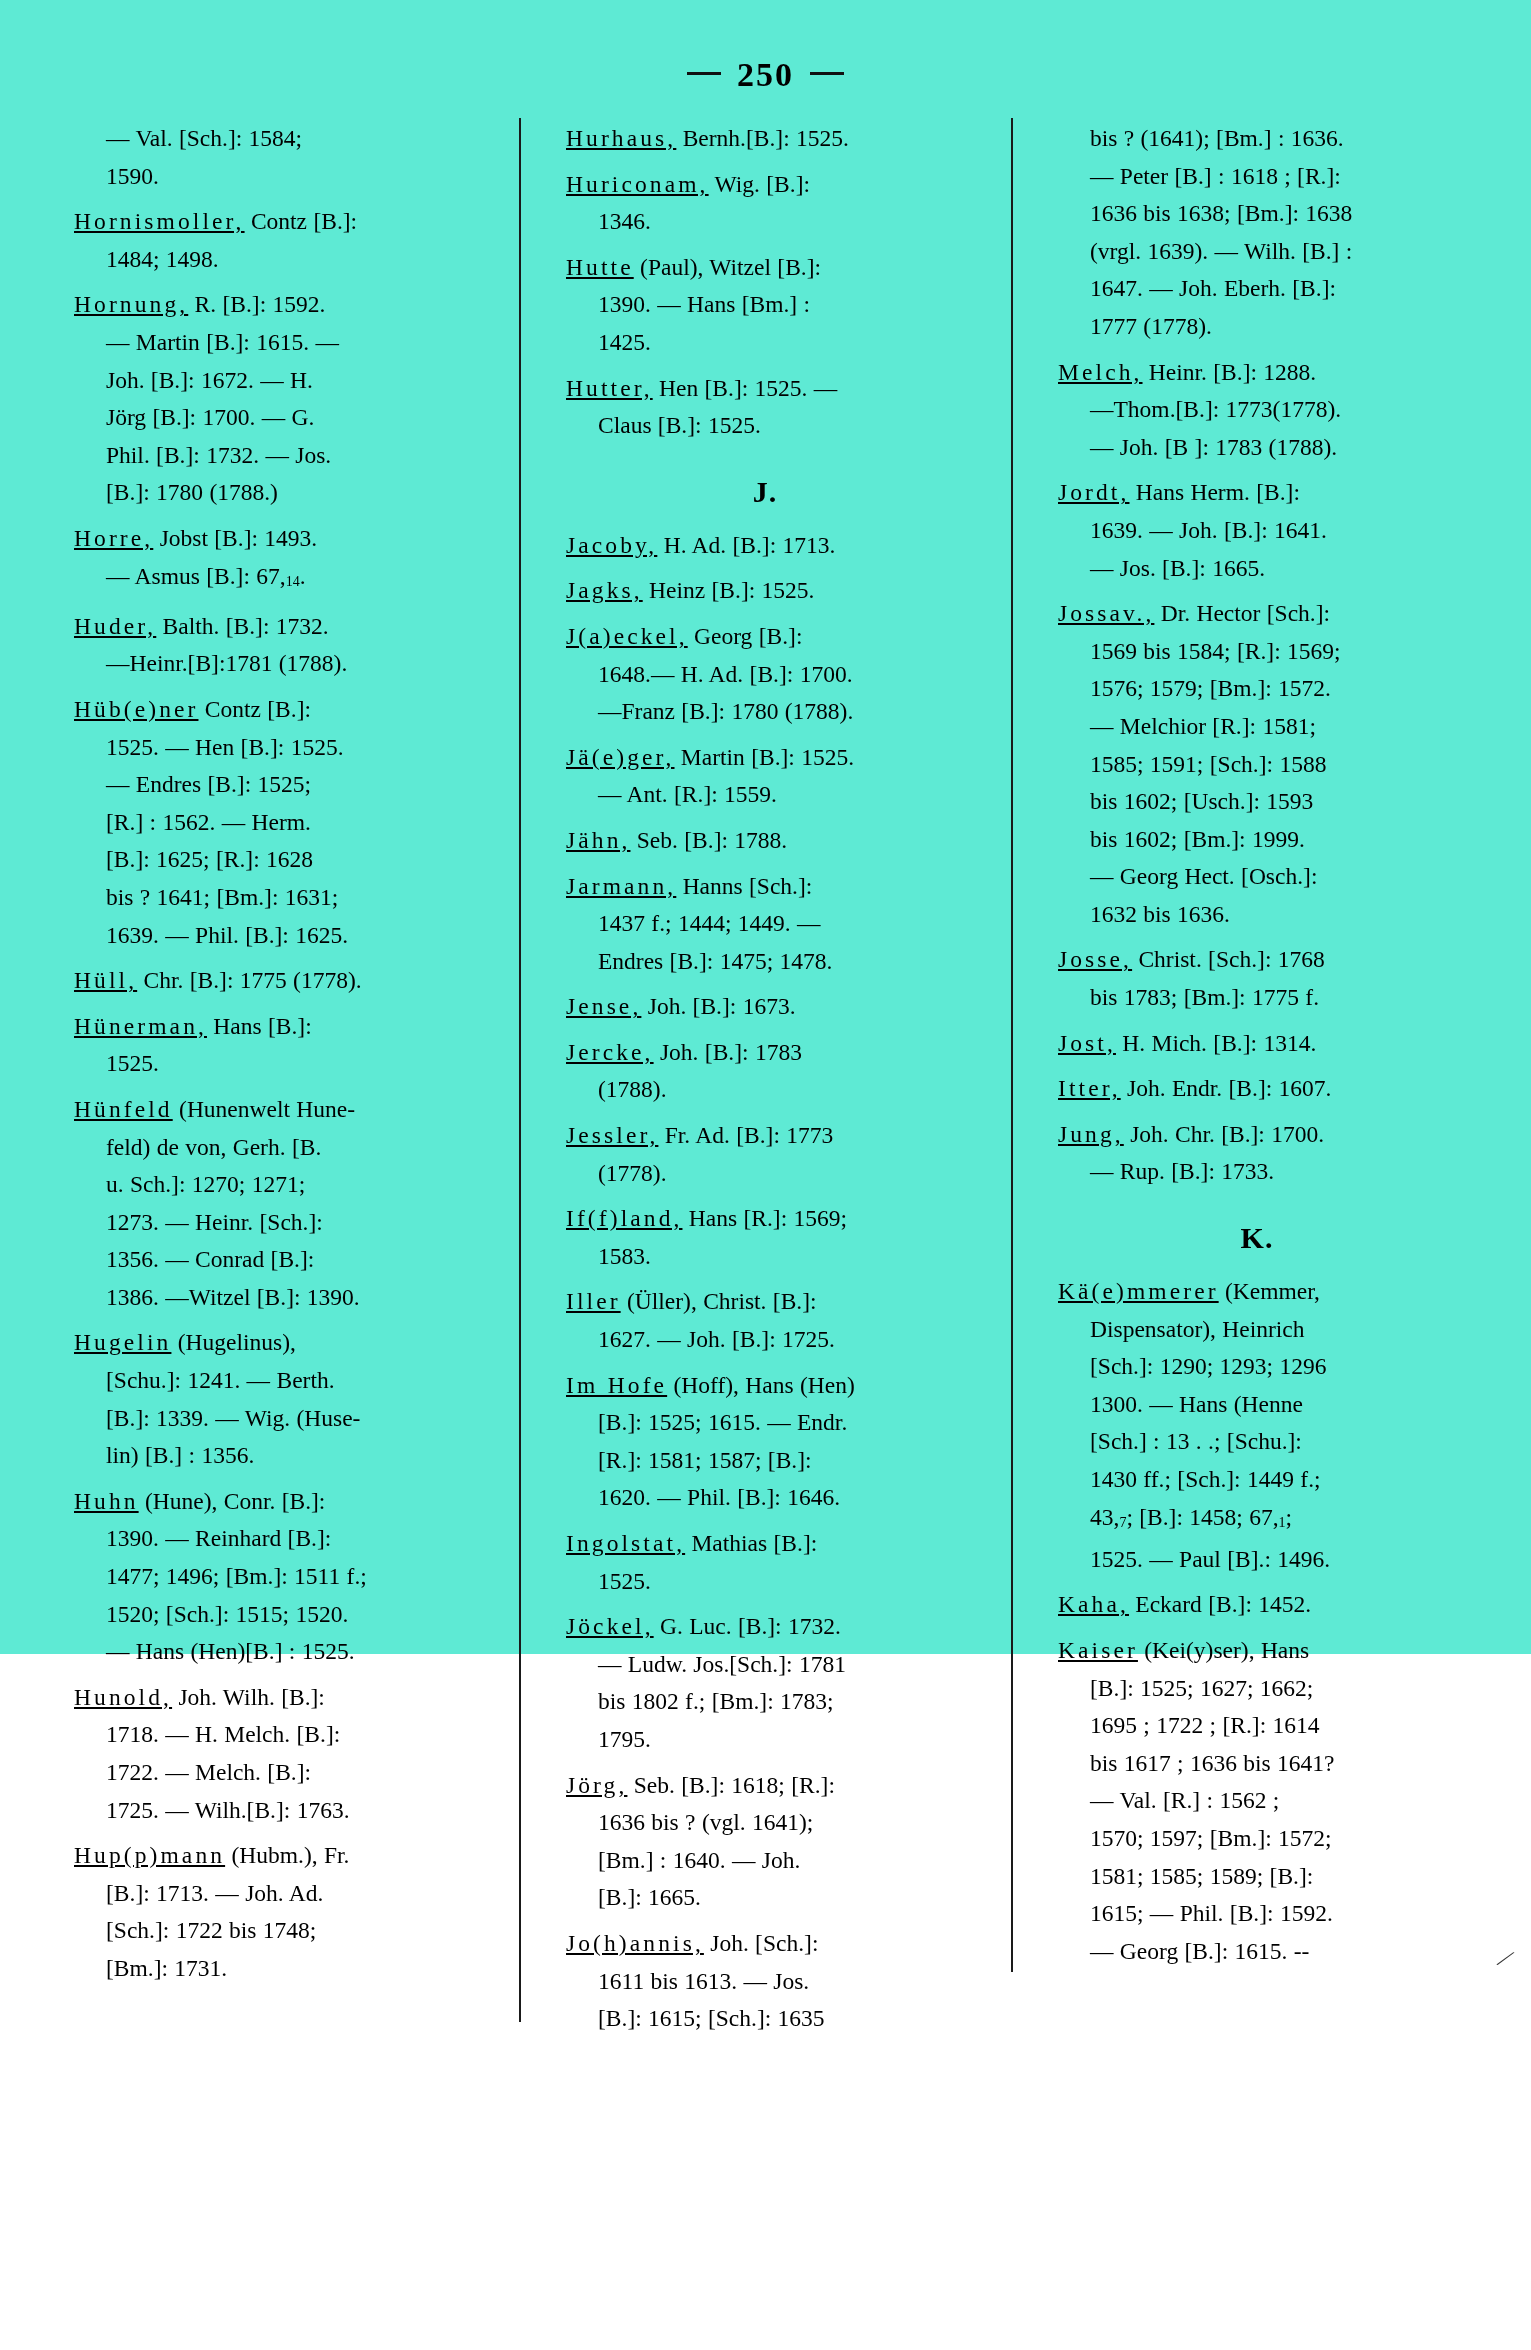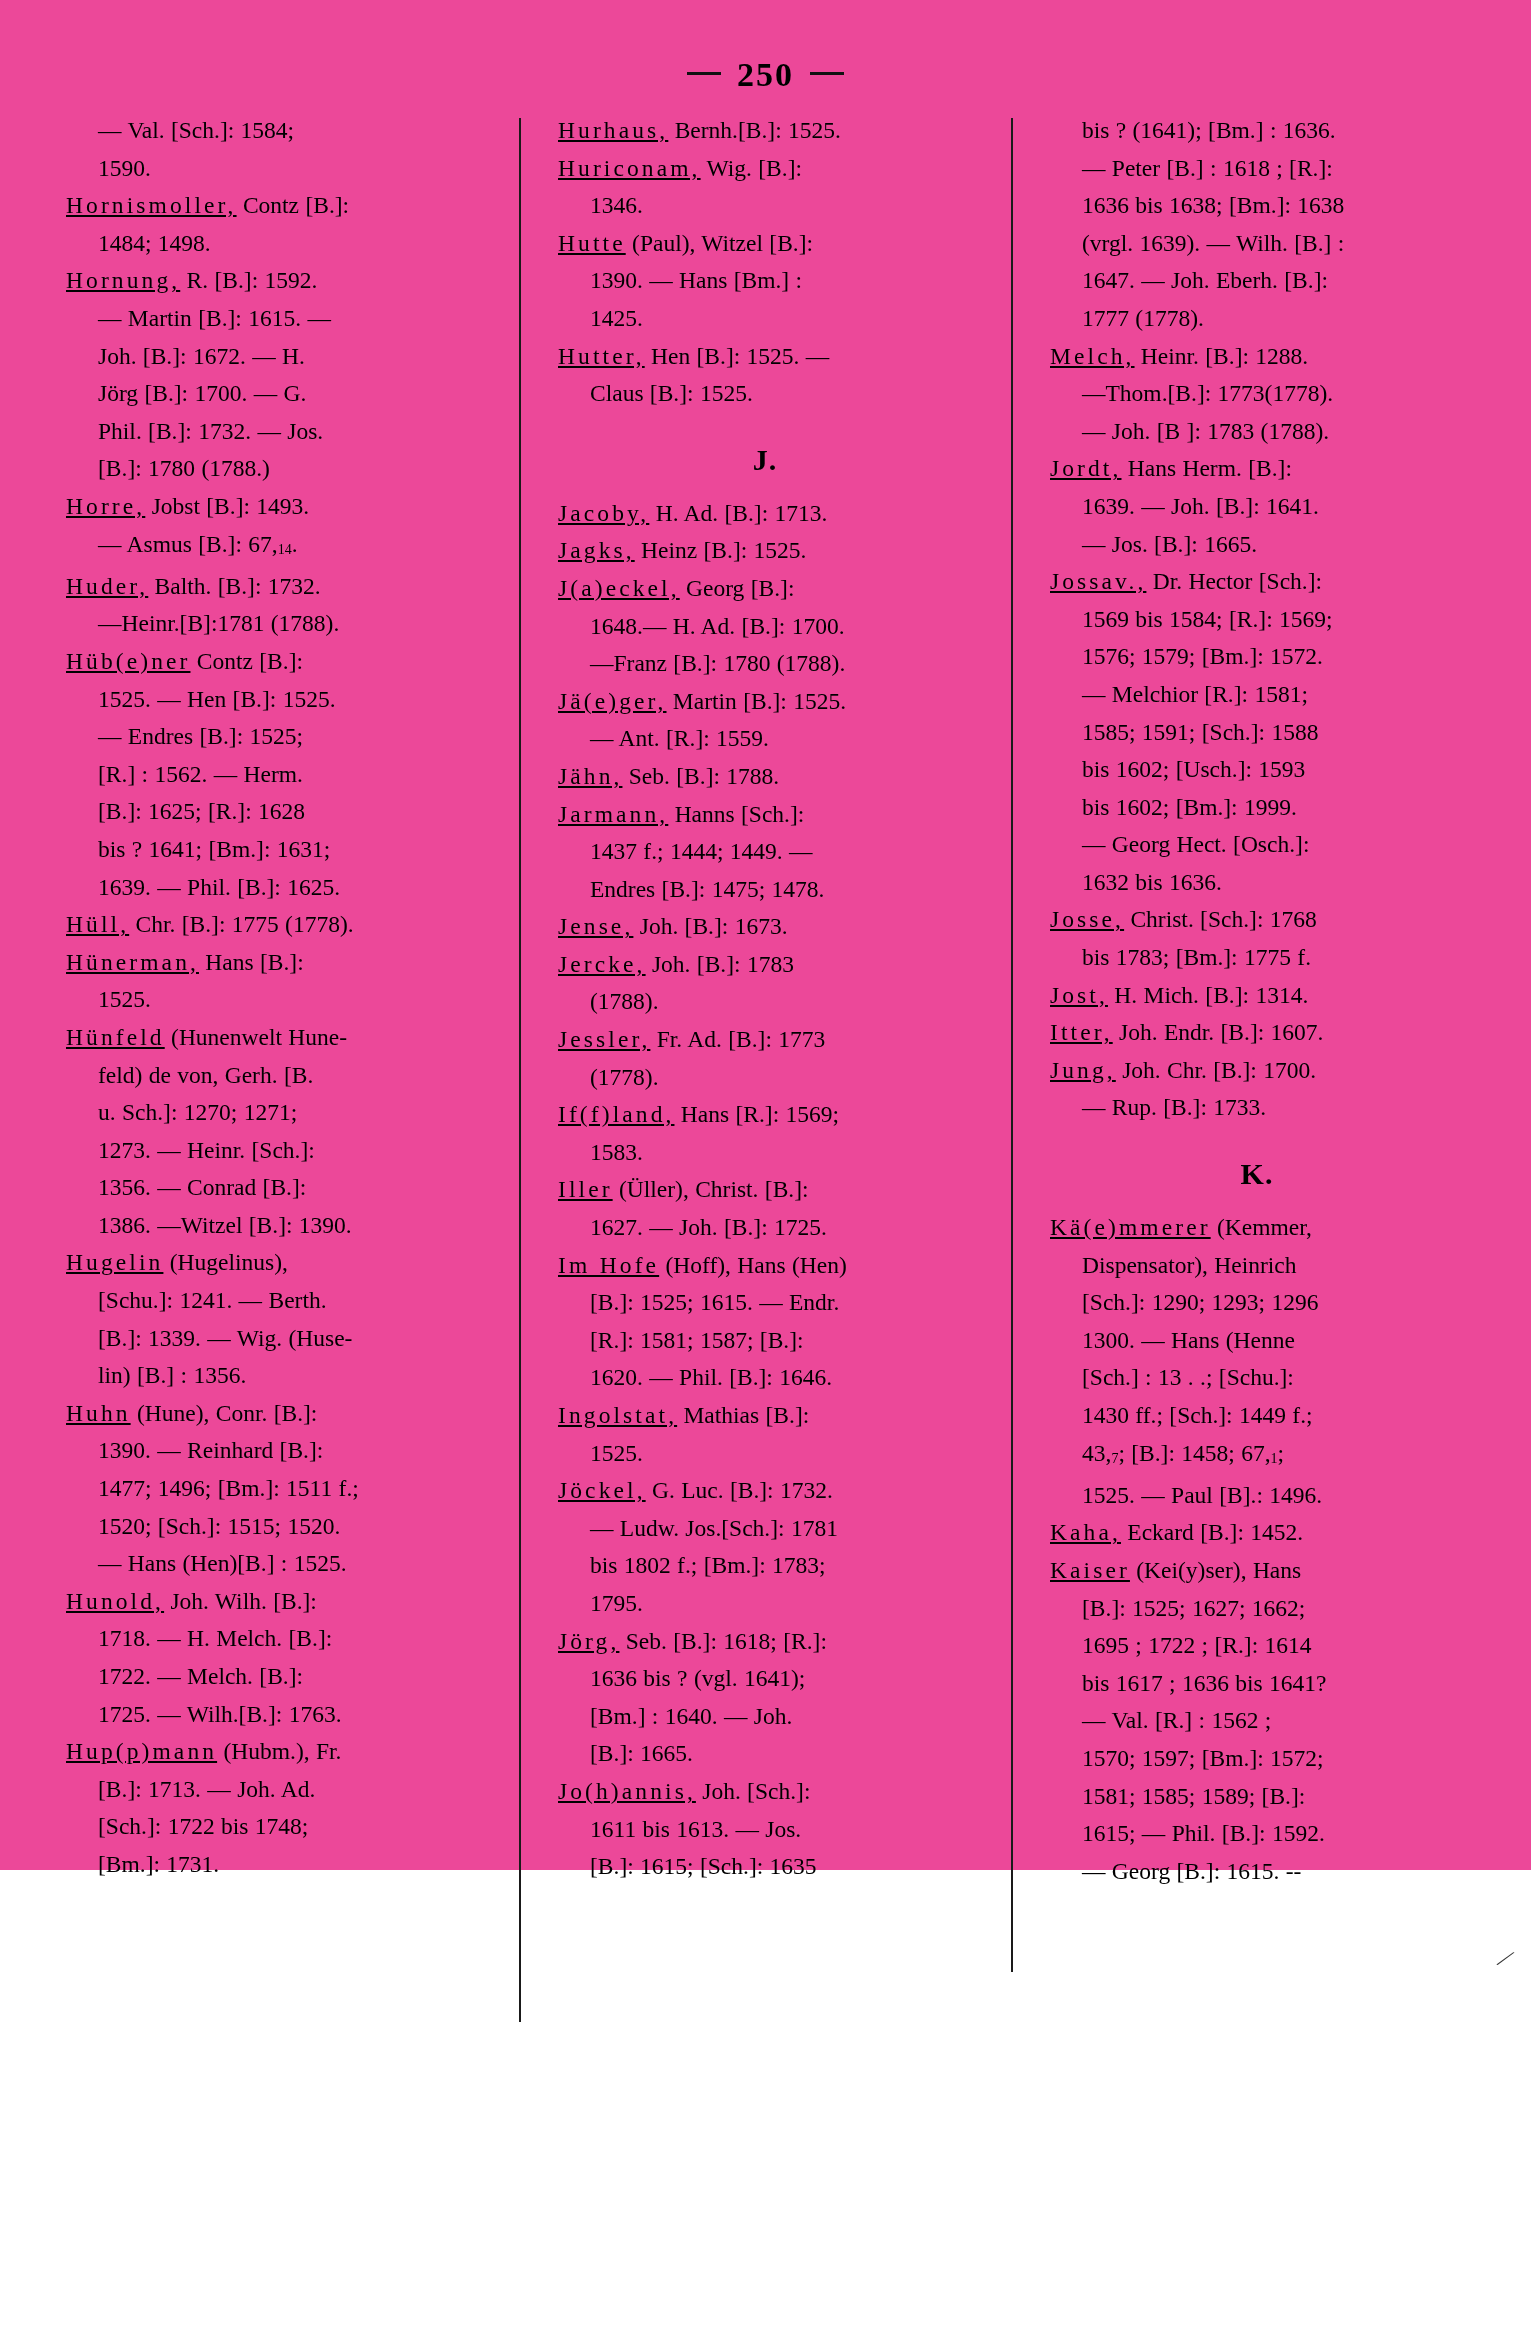"250" .page { background: #ec4899 -> #5eead4; height: 1870px -> 1654px }
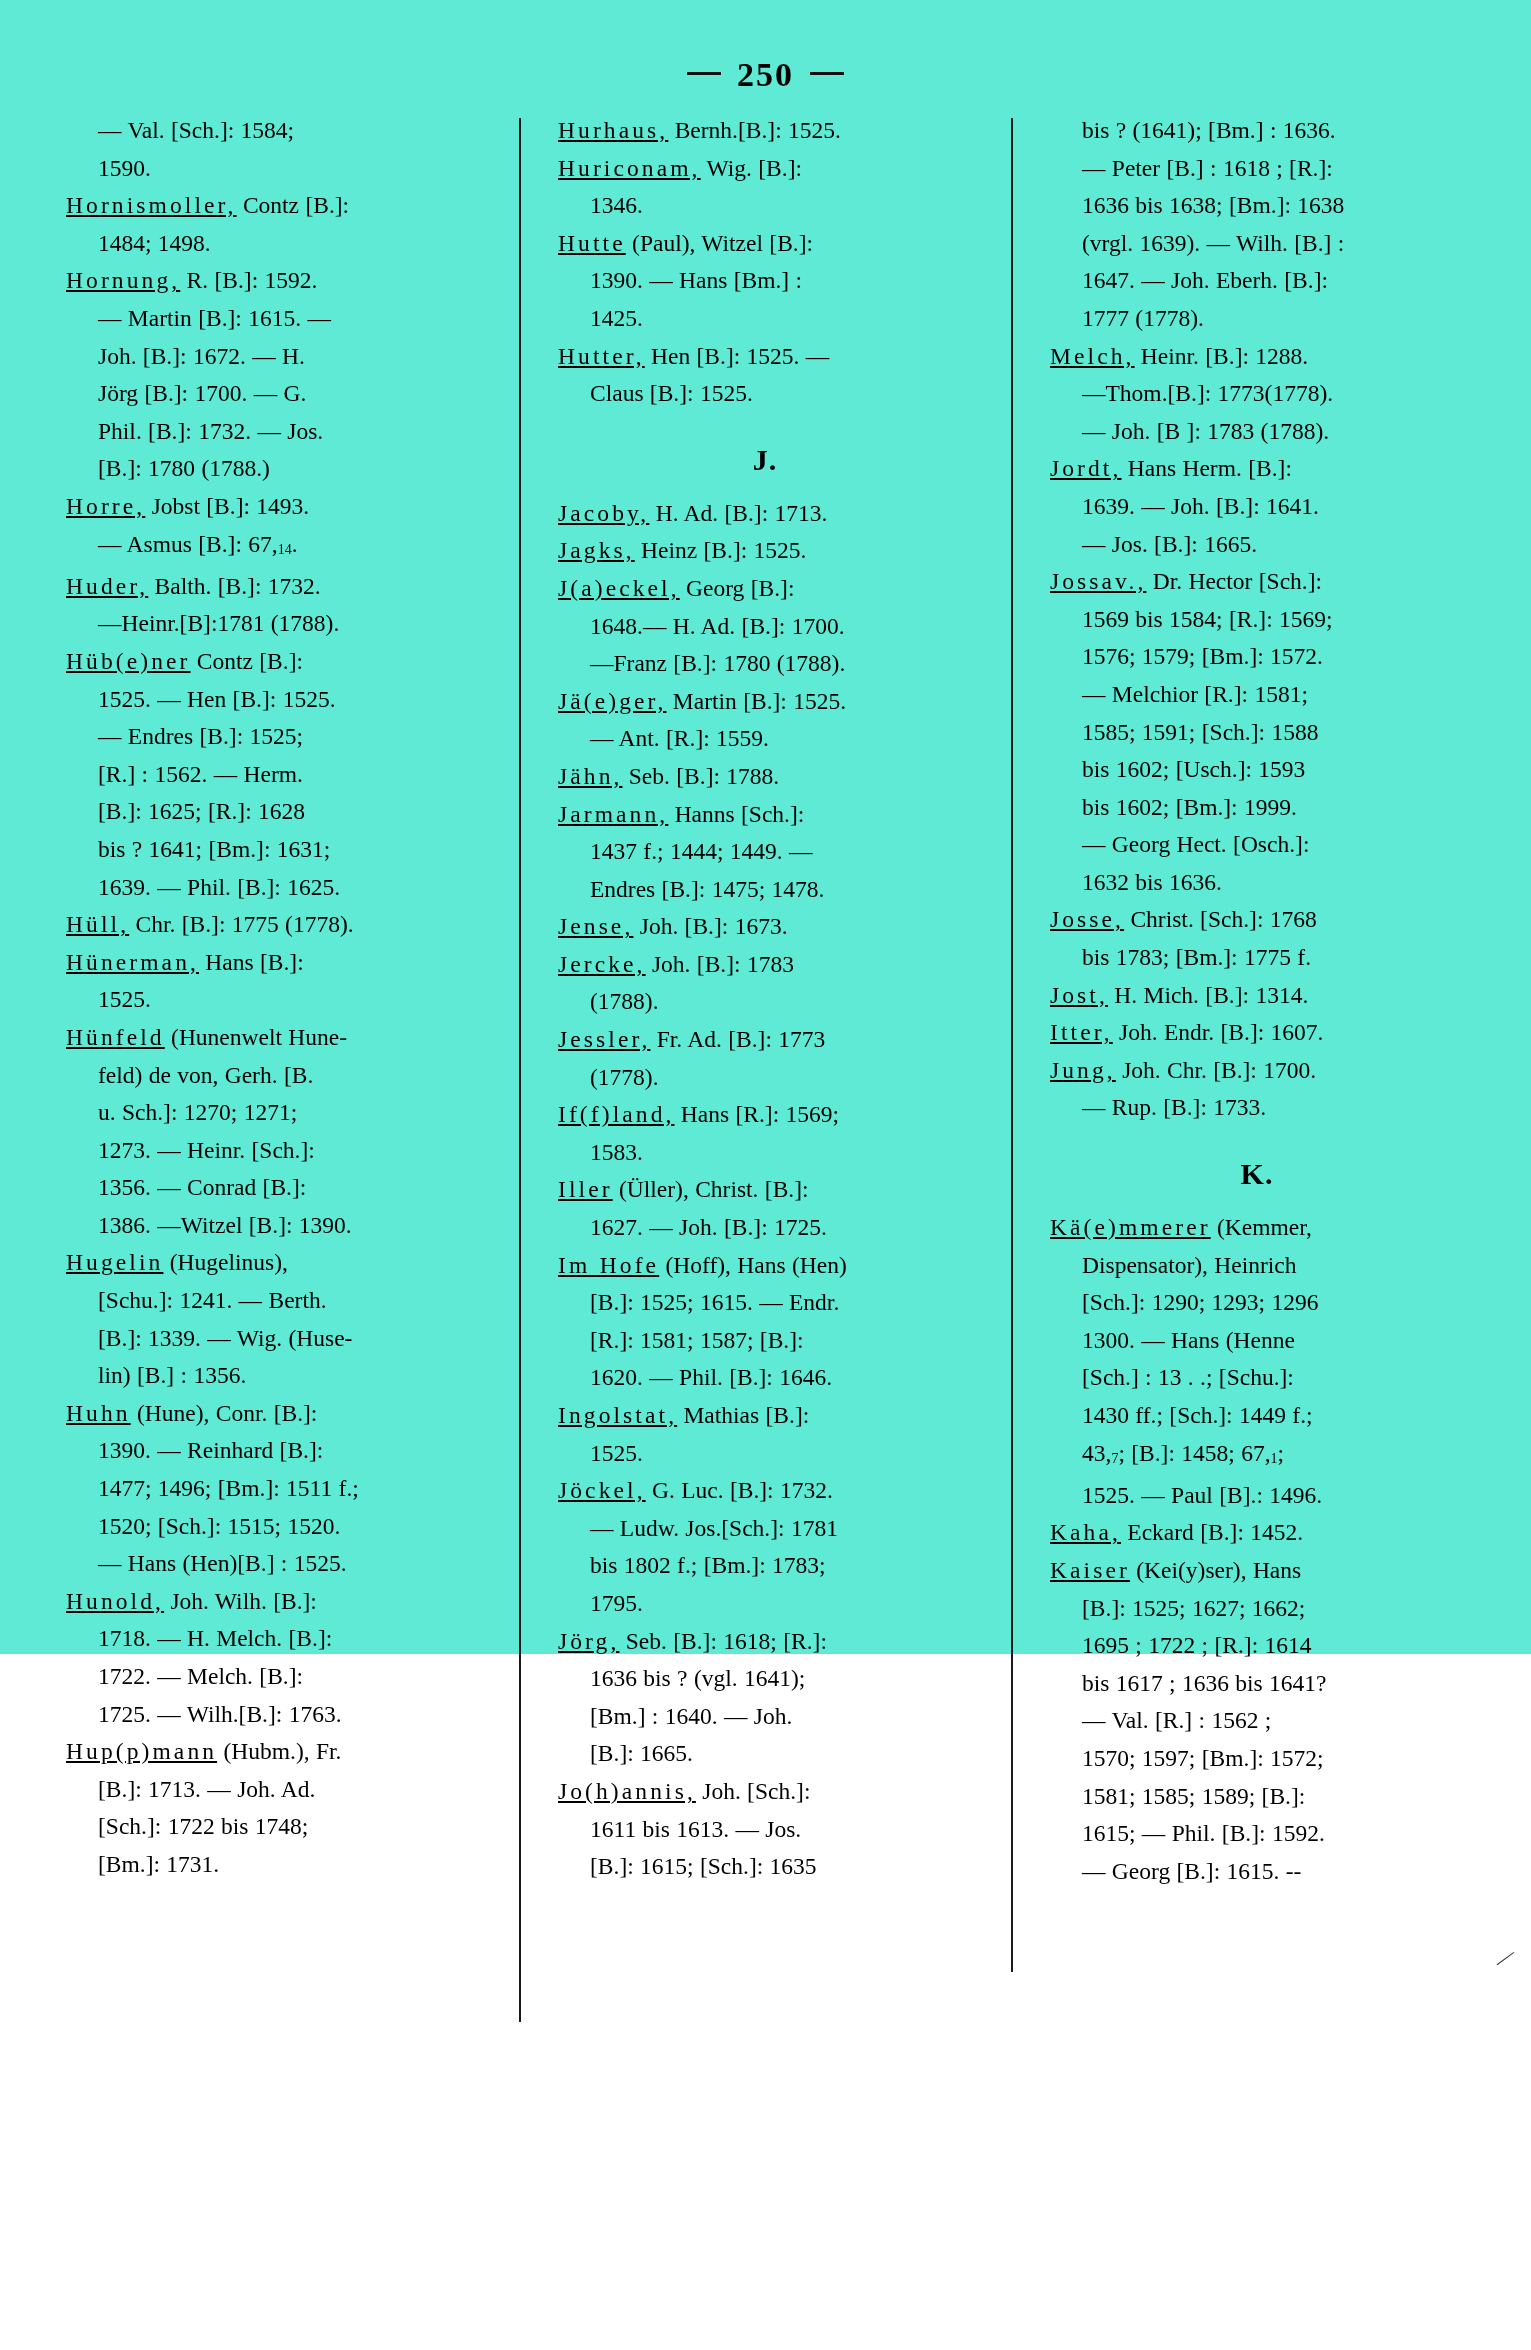"— Val. [Sch.]: 1584;" .entry { margin: 0 -> 8px }
